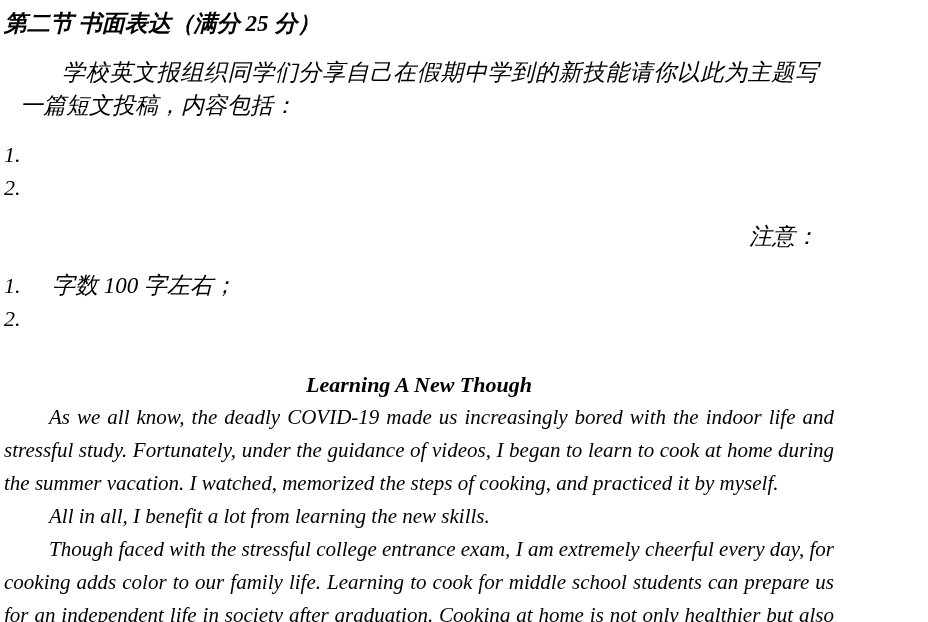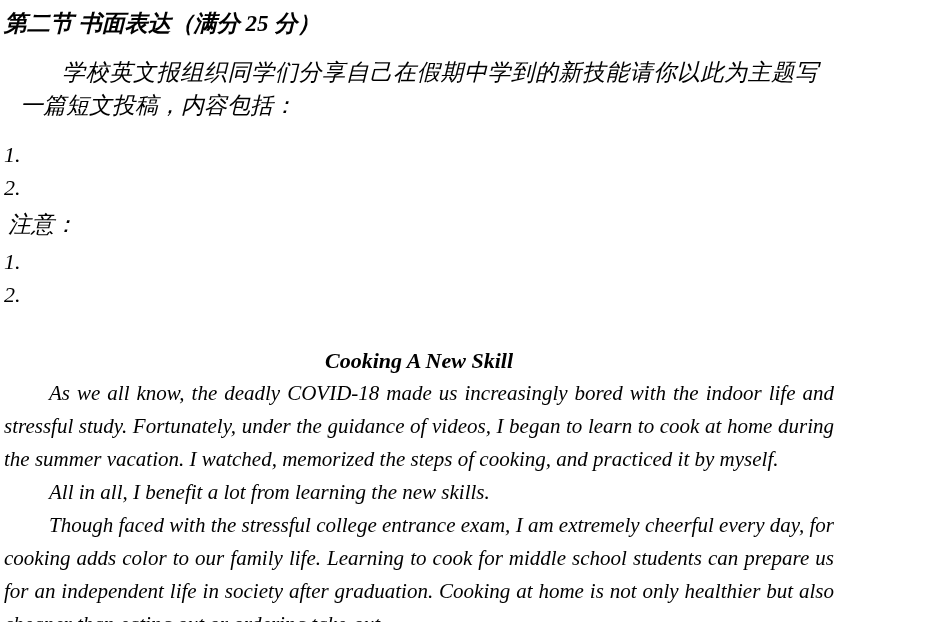"注意：" .notes-label { margin: 4px -> 16px; text-align: none -> right }
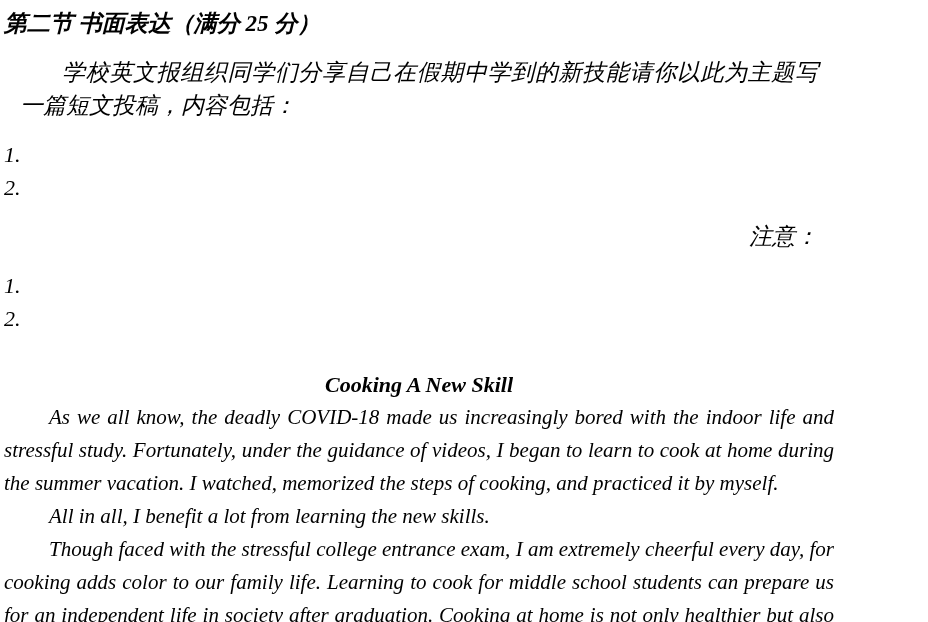"字数 100 字左右；" span.li-text { html: none -> <span>字数 100 字左右；</span> }
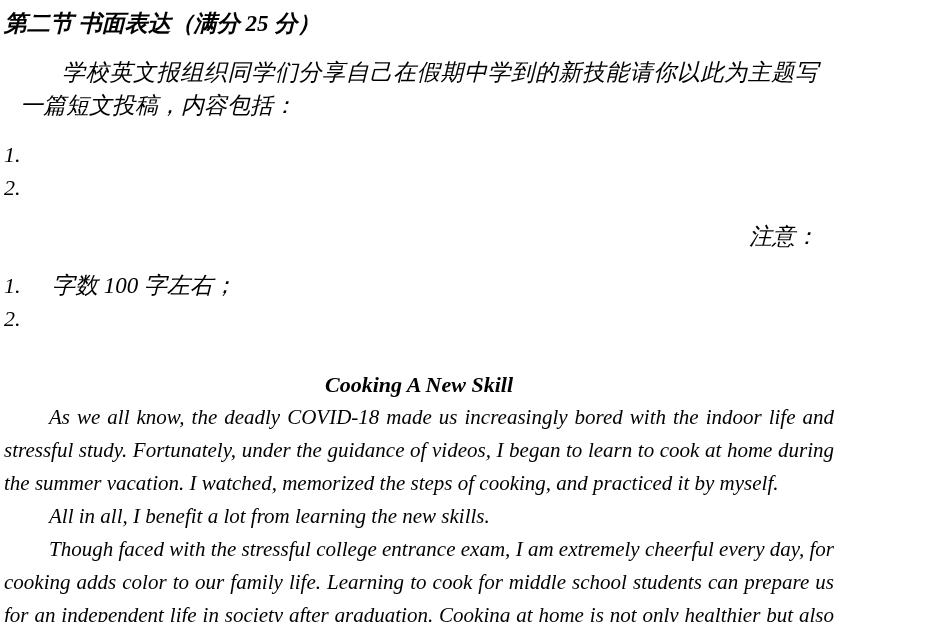"Cooking A New Skill" h2.essay-title { text: Cooking A New Skill -> Learning A New Though }
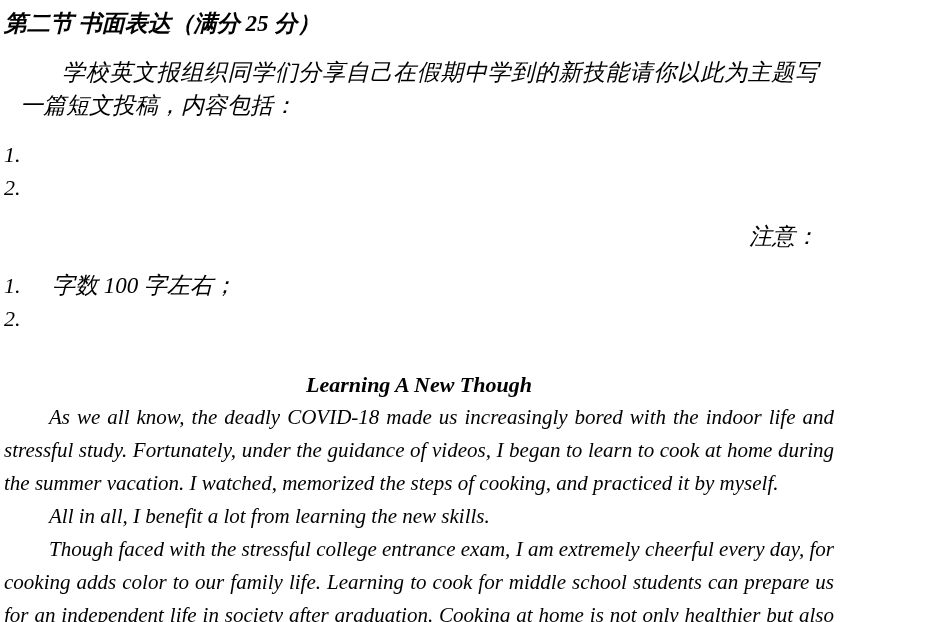"As we all know, the" p.para { text: COVID-18 -> COVID-19 }
